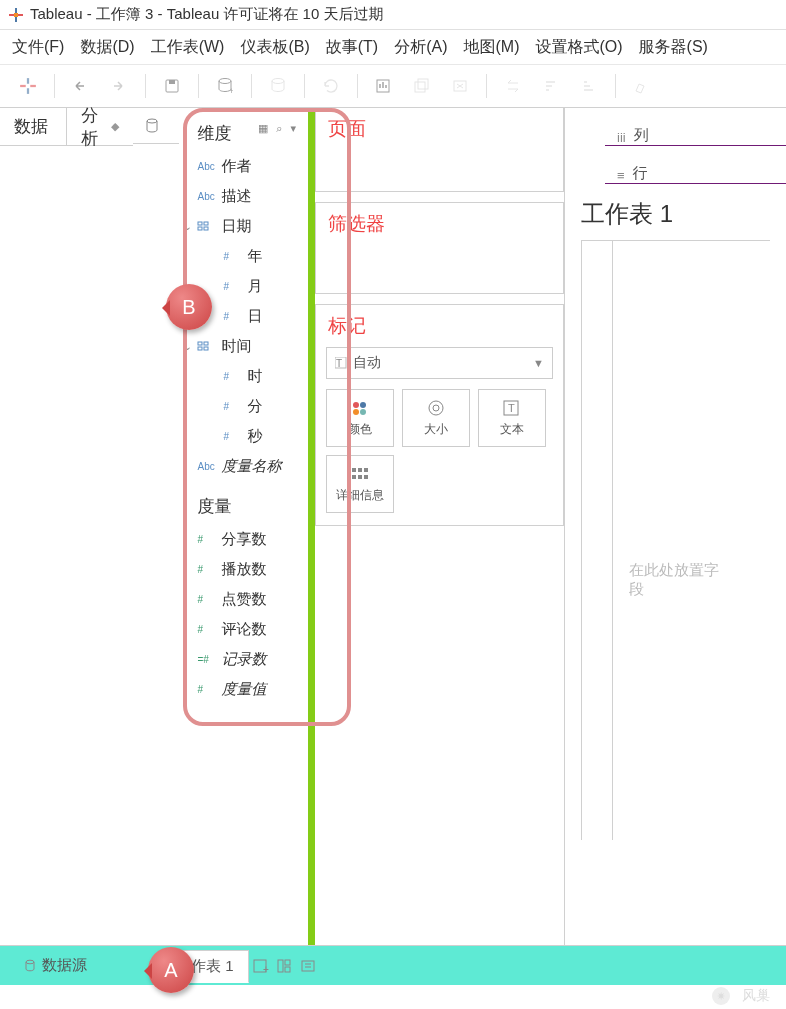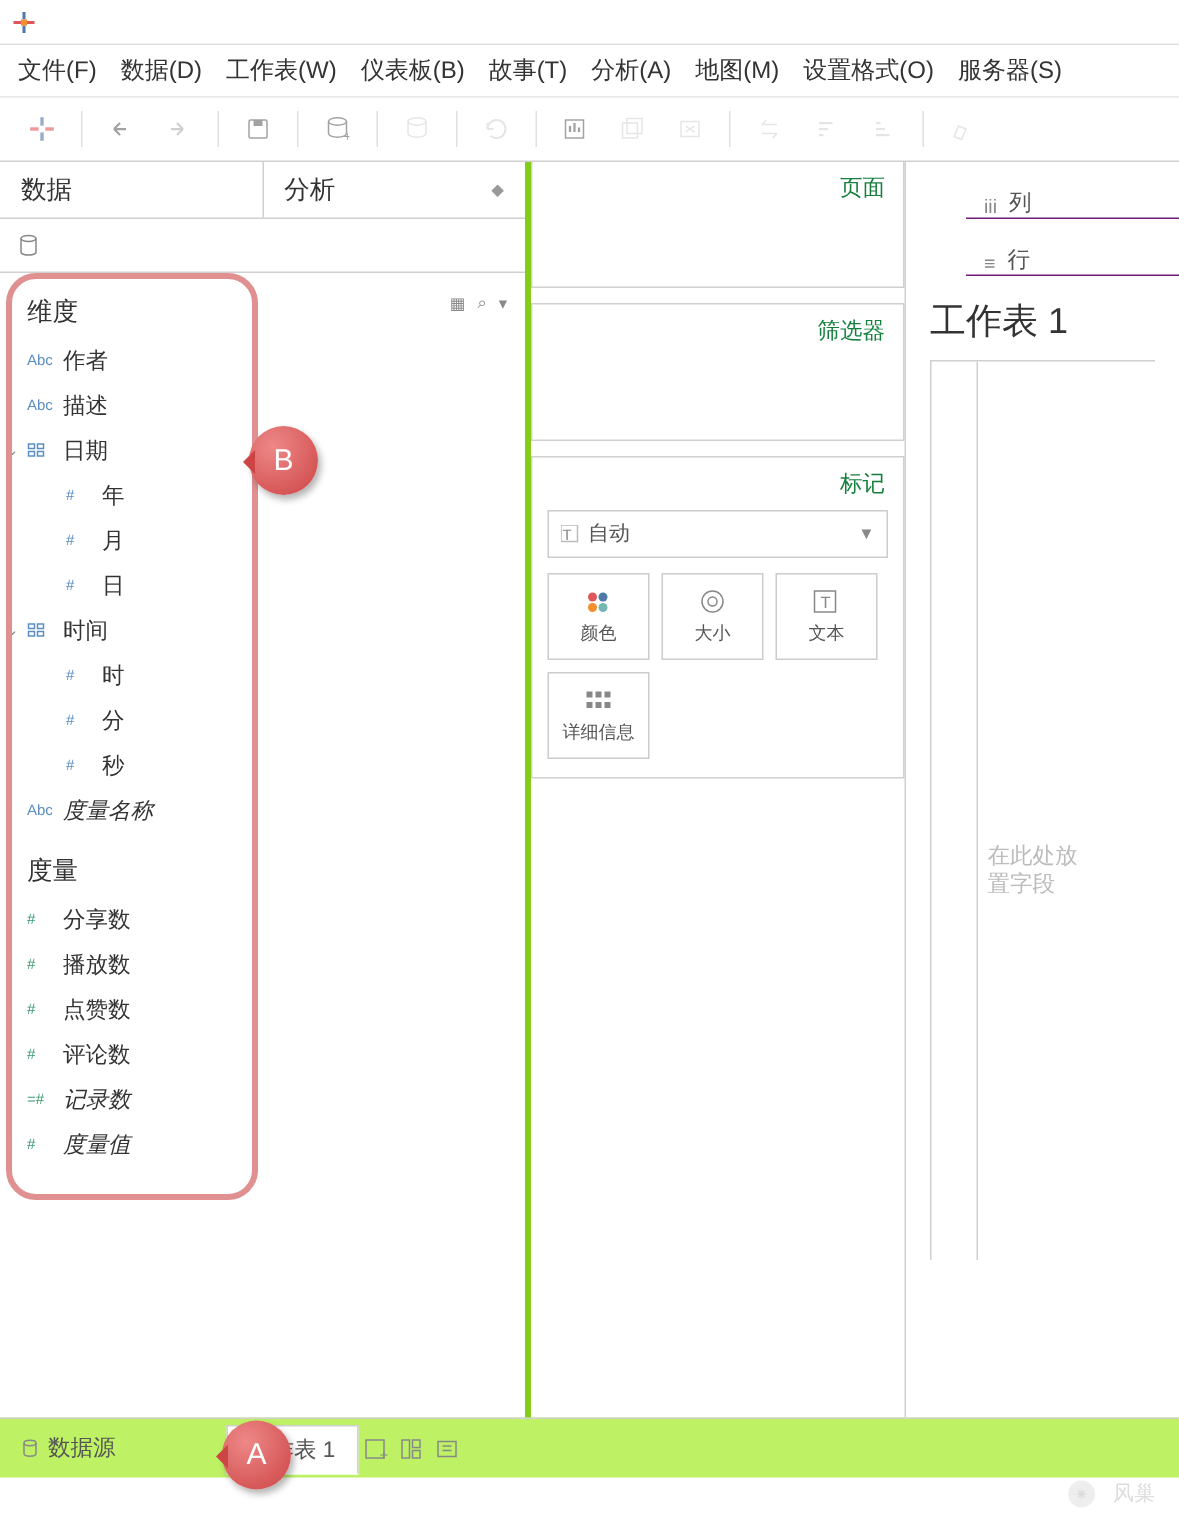"Tableau - 工作簿 3 -" span.title { html: none -> <span>Tableau - 工作簿 3 - Tableau 许可证将在 10 天后过期</span> }
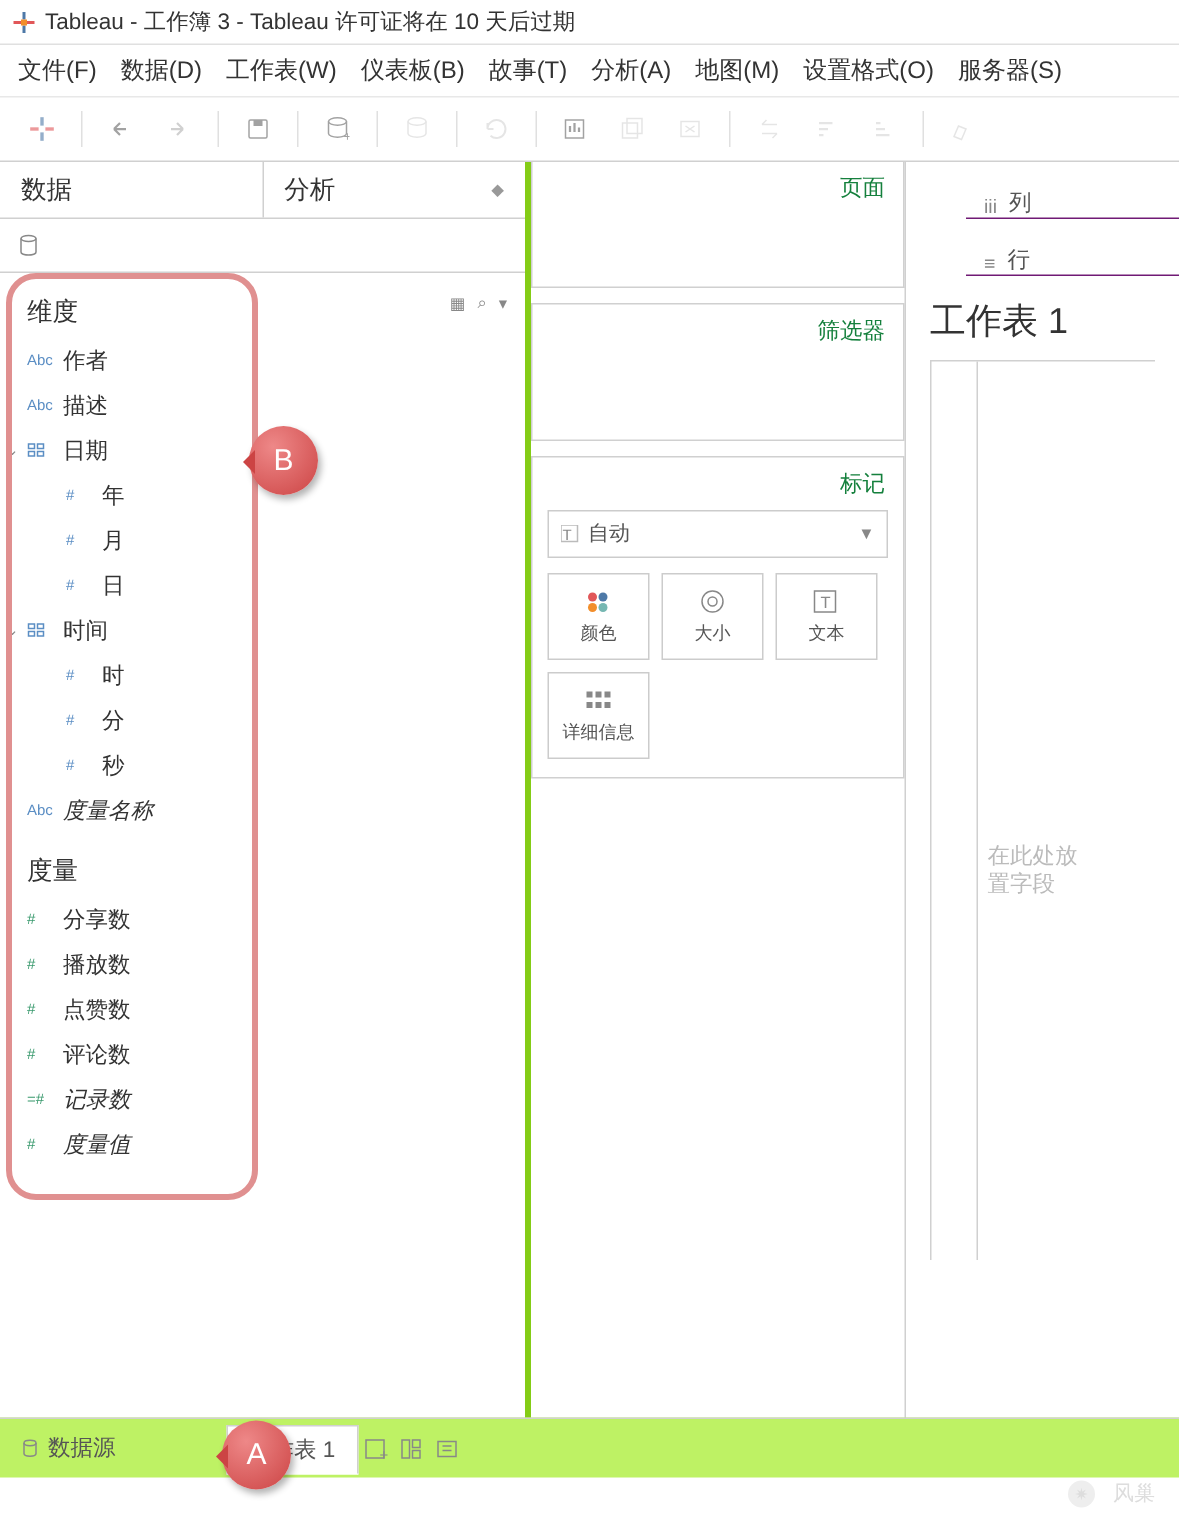"数据" .datapanel { border-right: 4px solid #84cc16 -> 7px solid #84cc16; flex-direction: column -> none; width: 354px -> 315px }
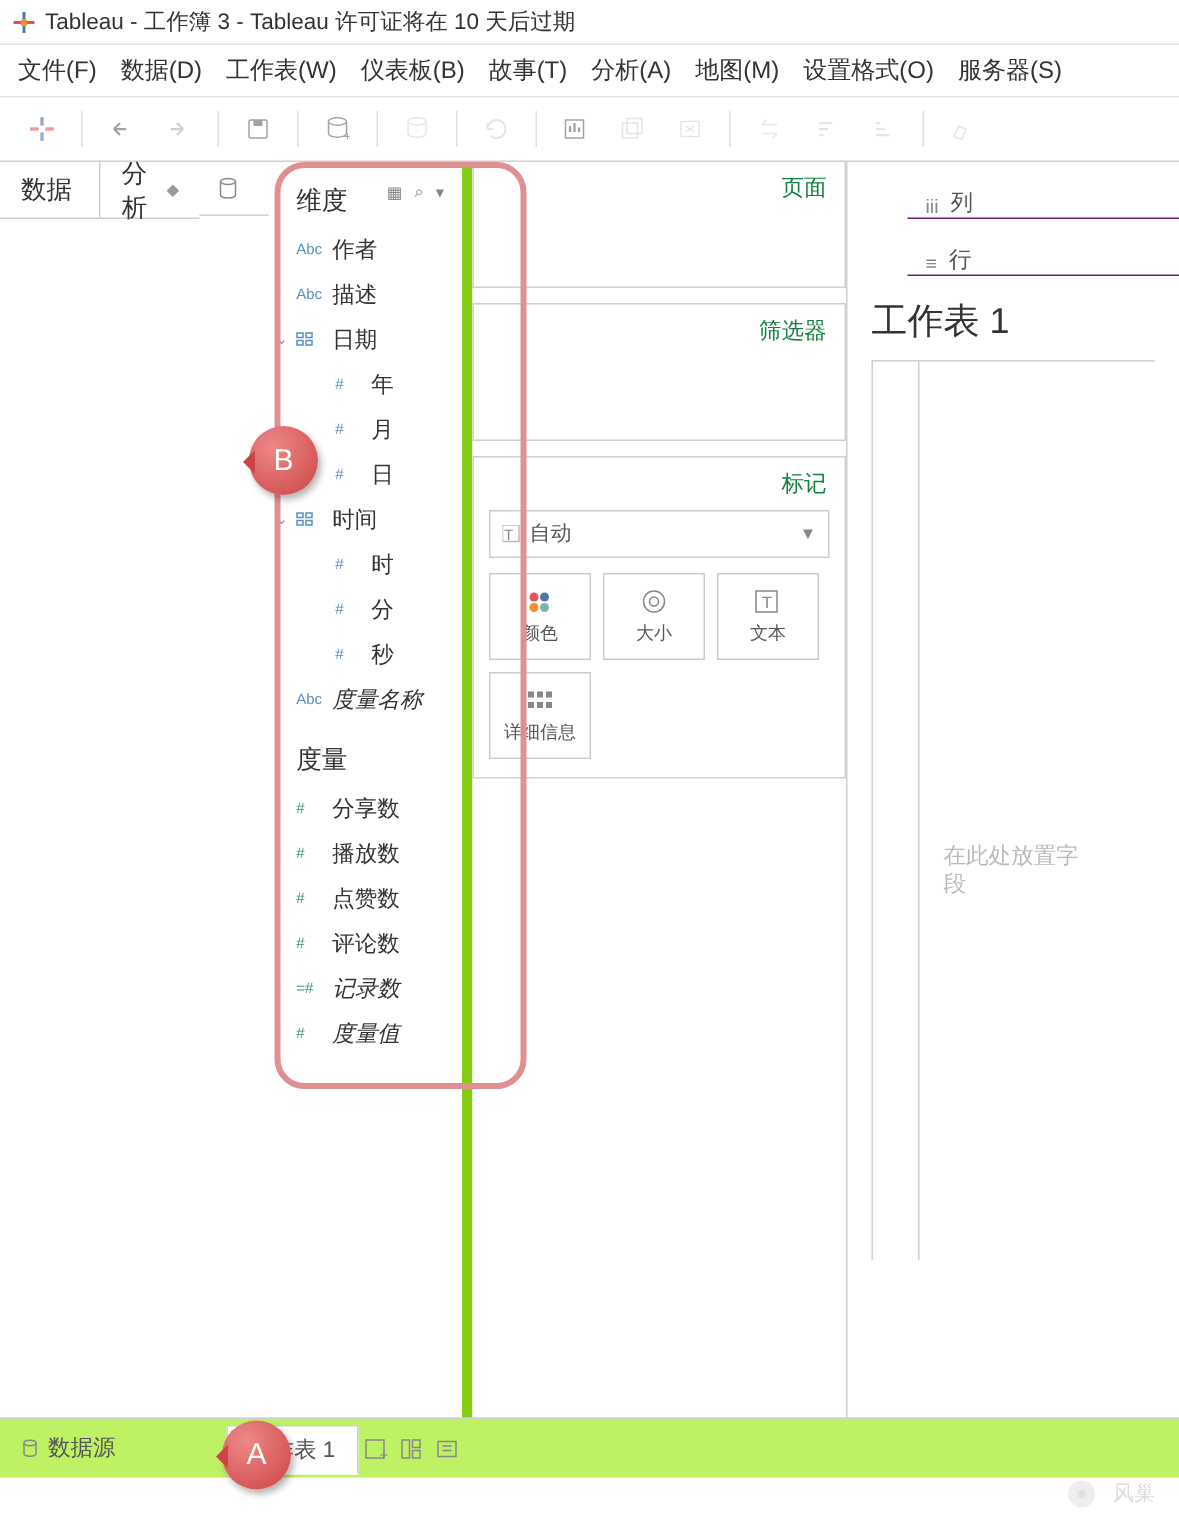"页面" .card-title { color: #15803d -> #ef4444; font-size: 15px -> 19px; text-align: right -> none }
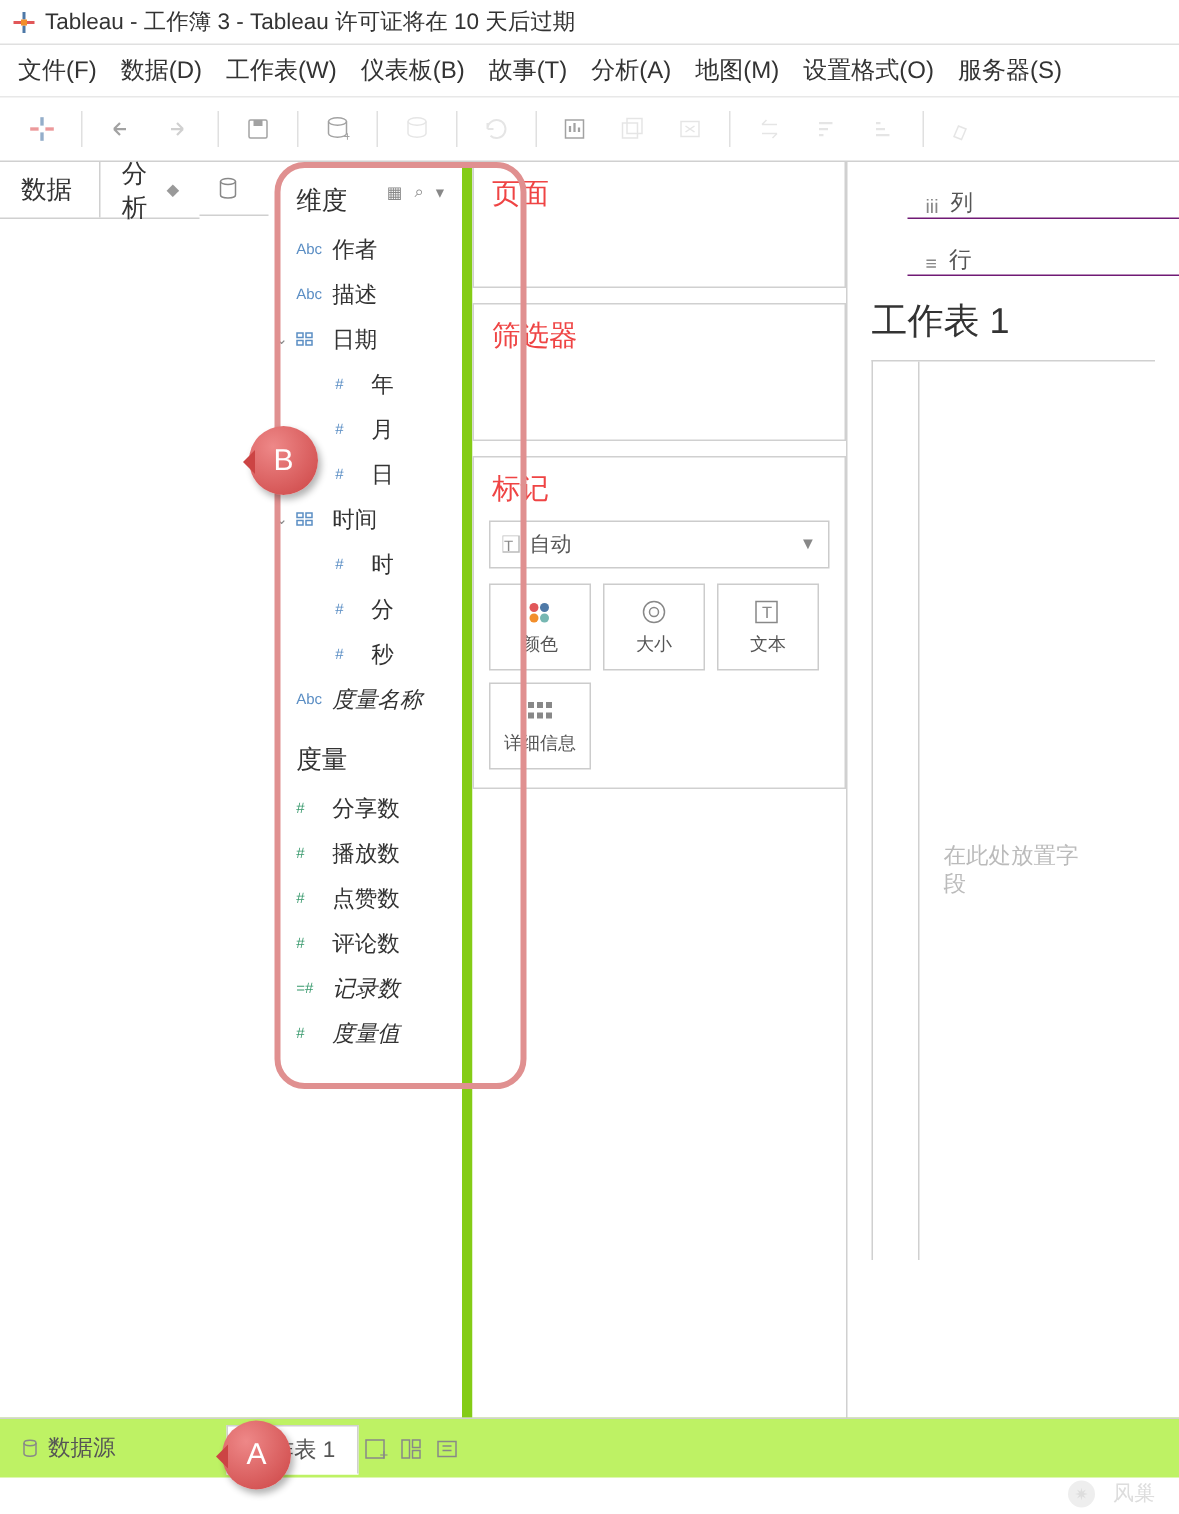"数据源" .bottombar { background: #bef264 -> #5eead4; padding-left: none -> 10px }
